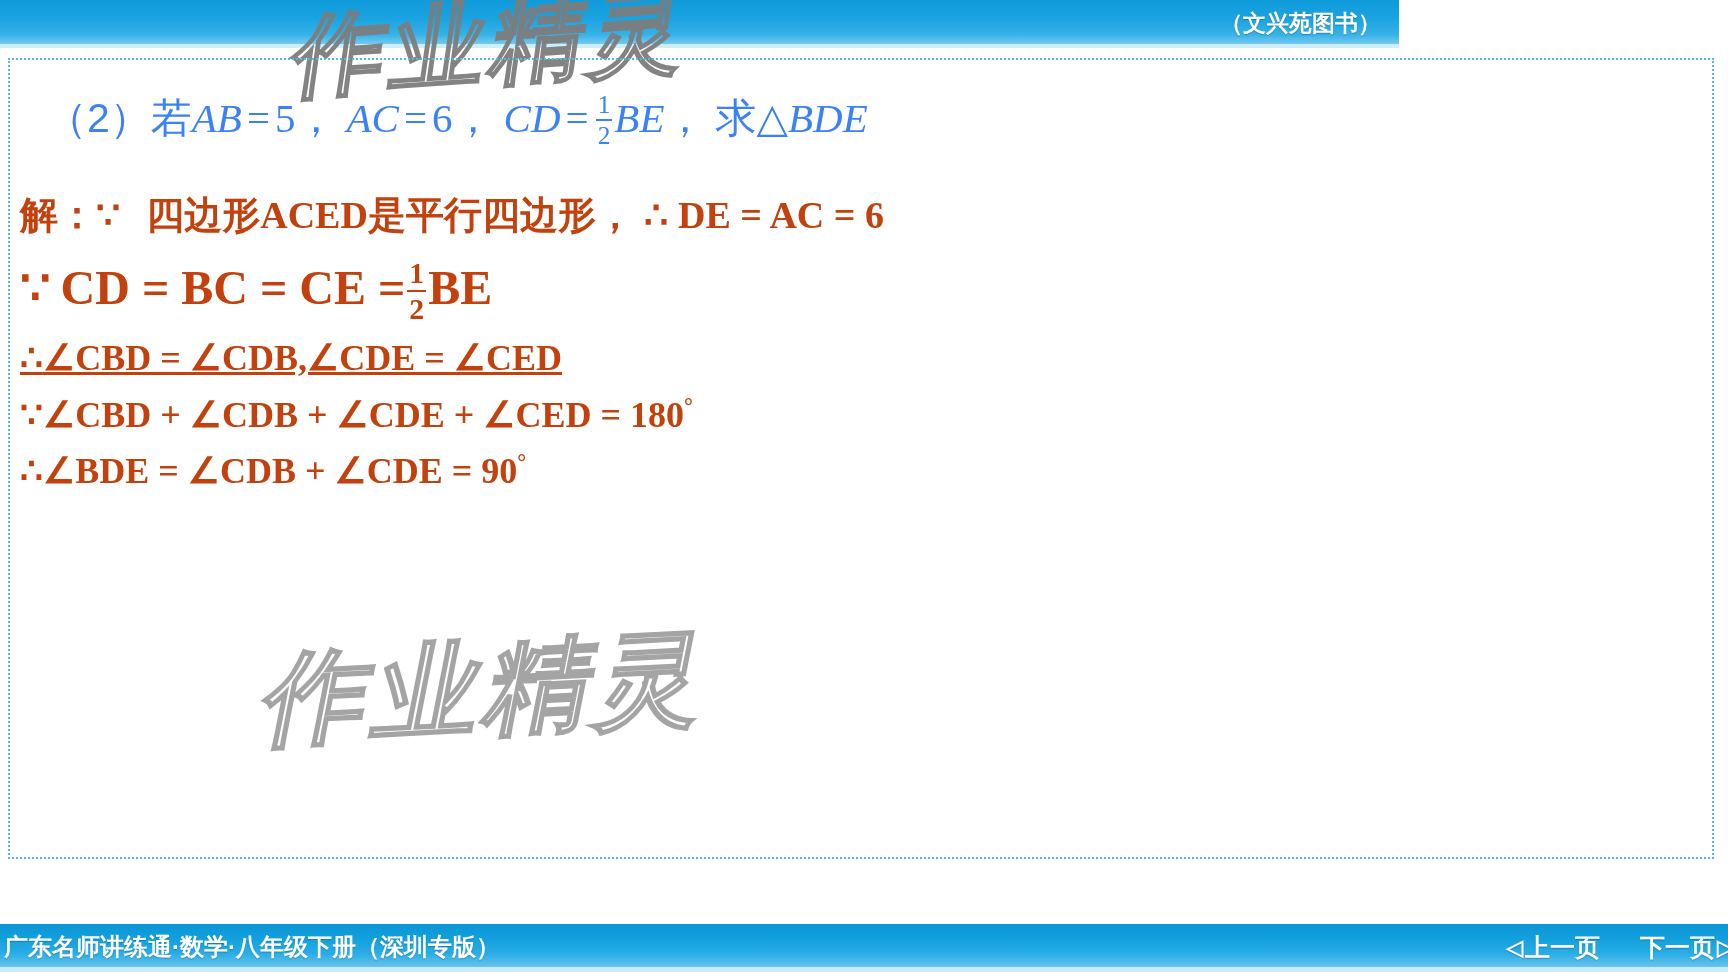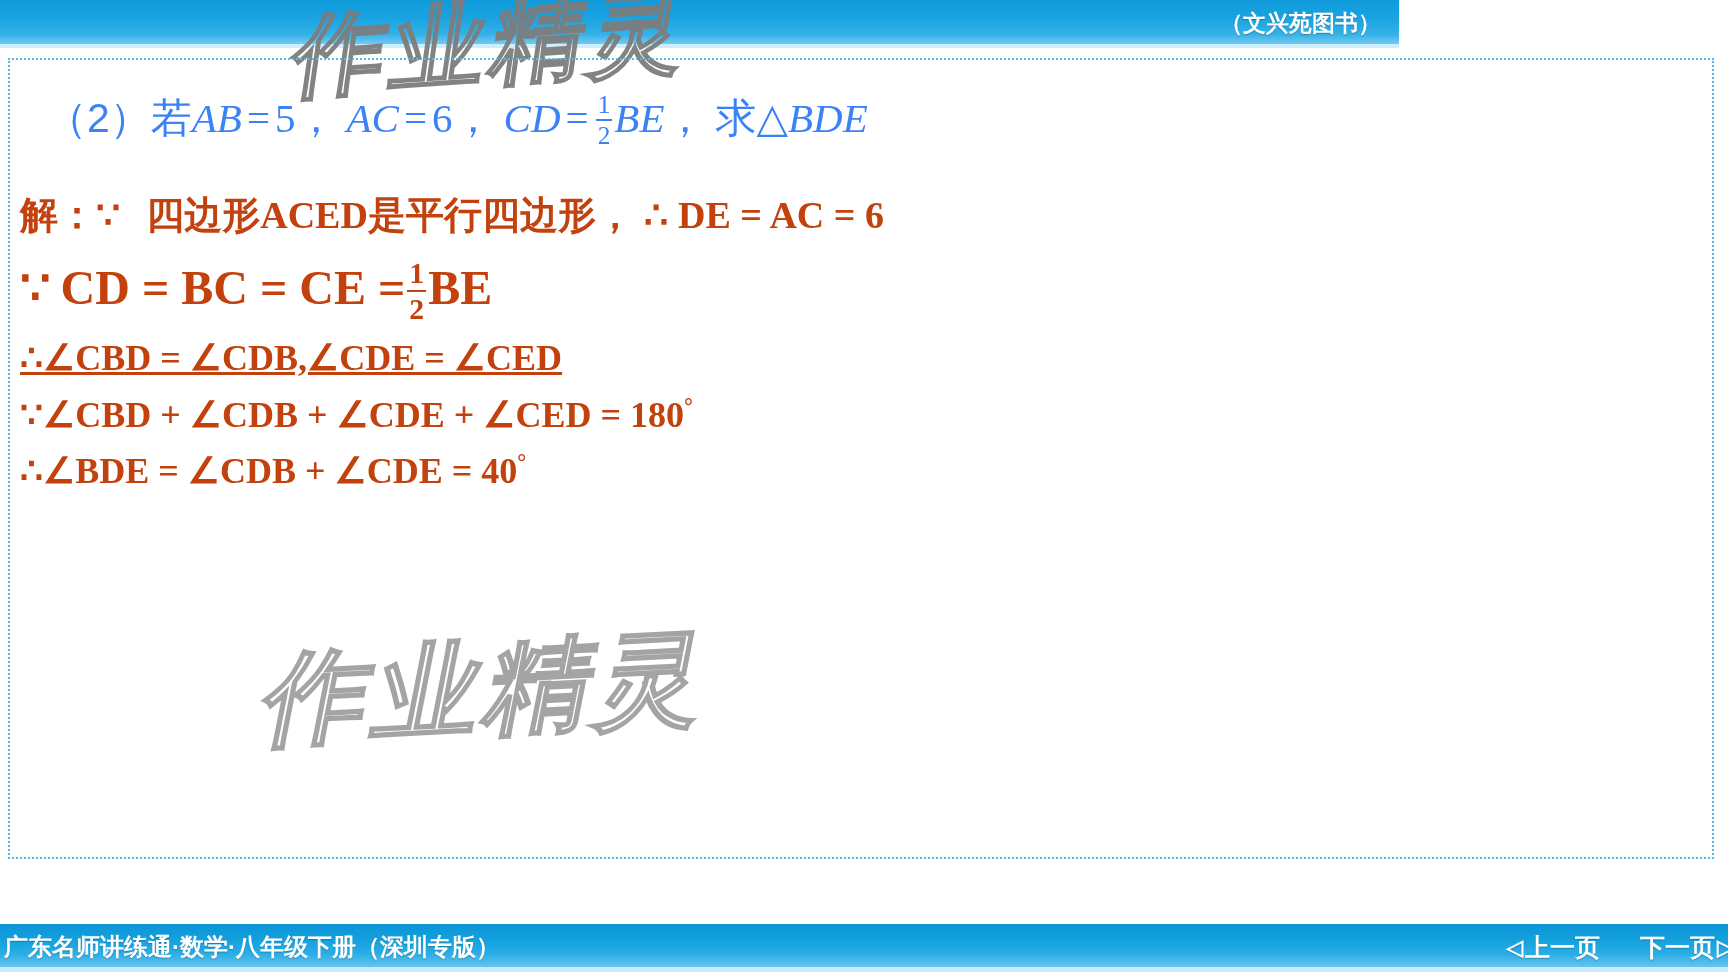"∠BDE = ∠CDB + ∠CDE" span { text: 40 -> 90 }
